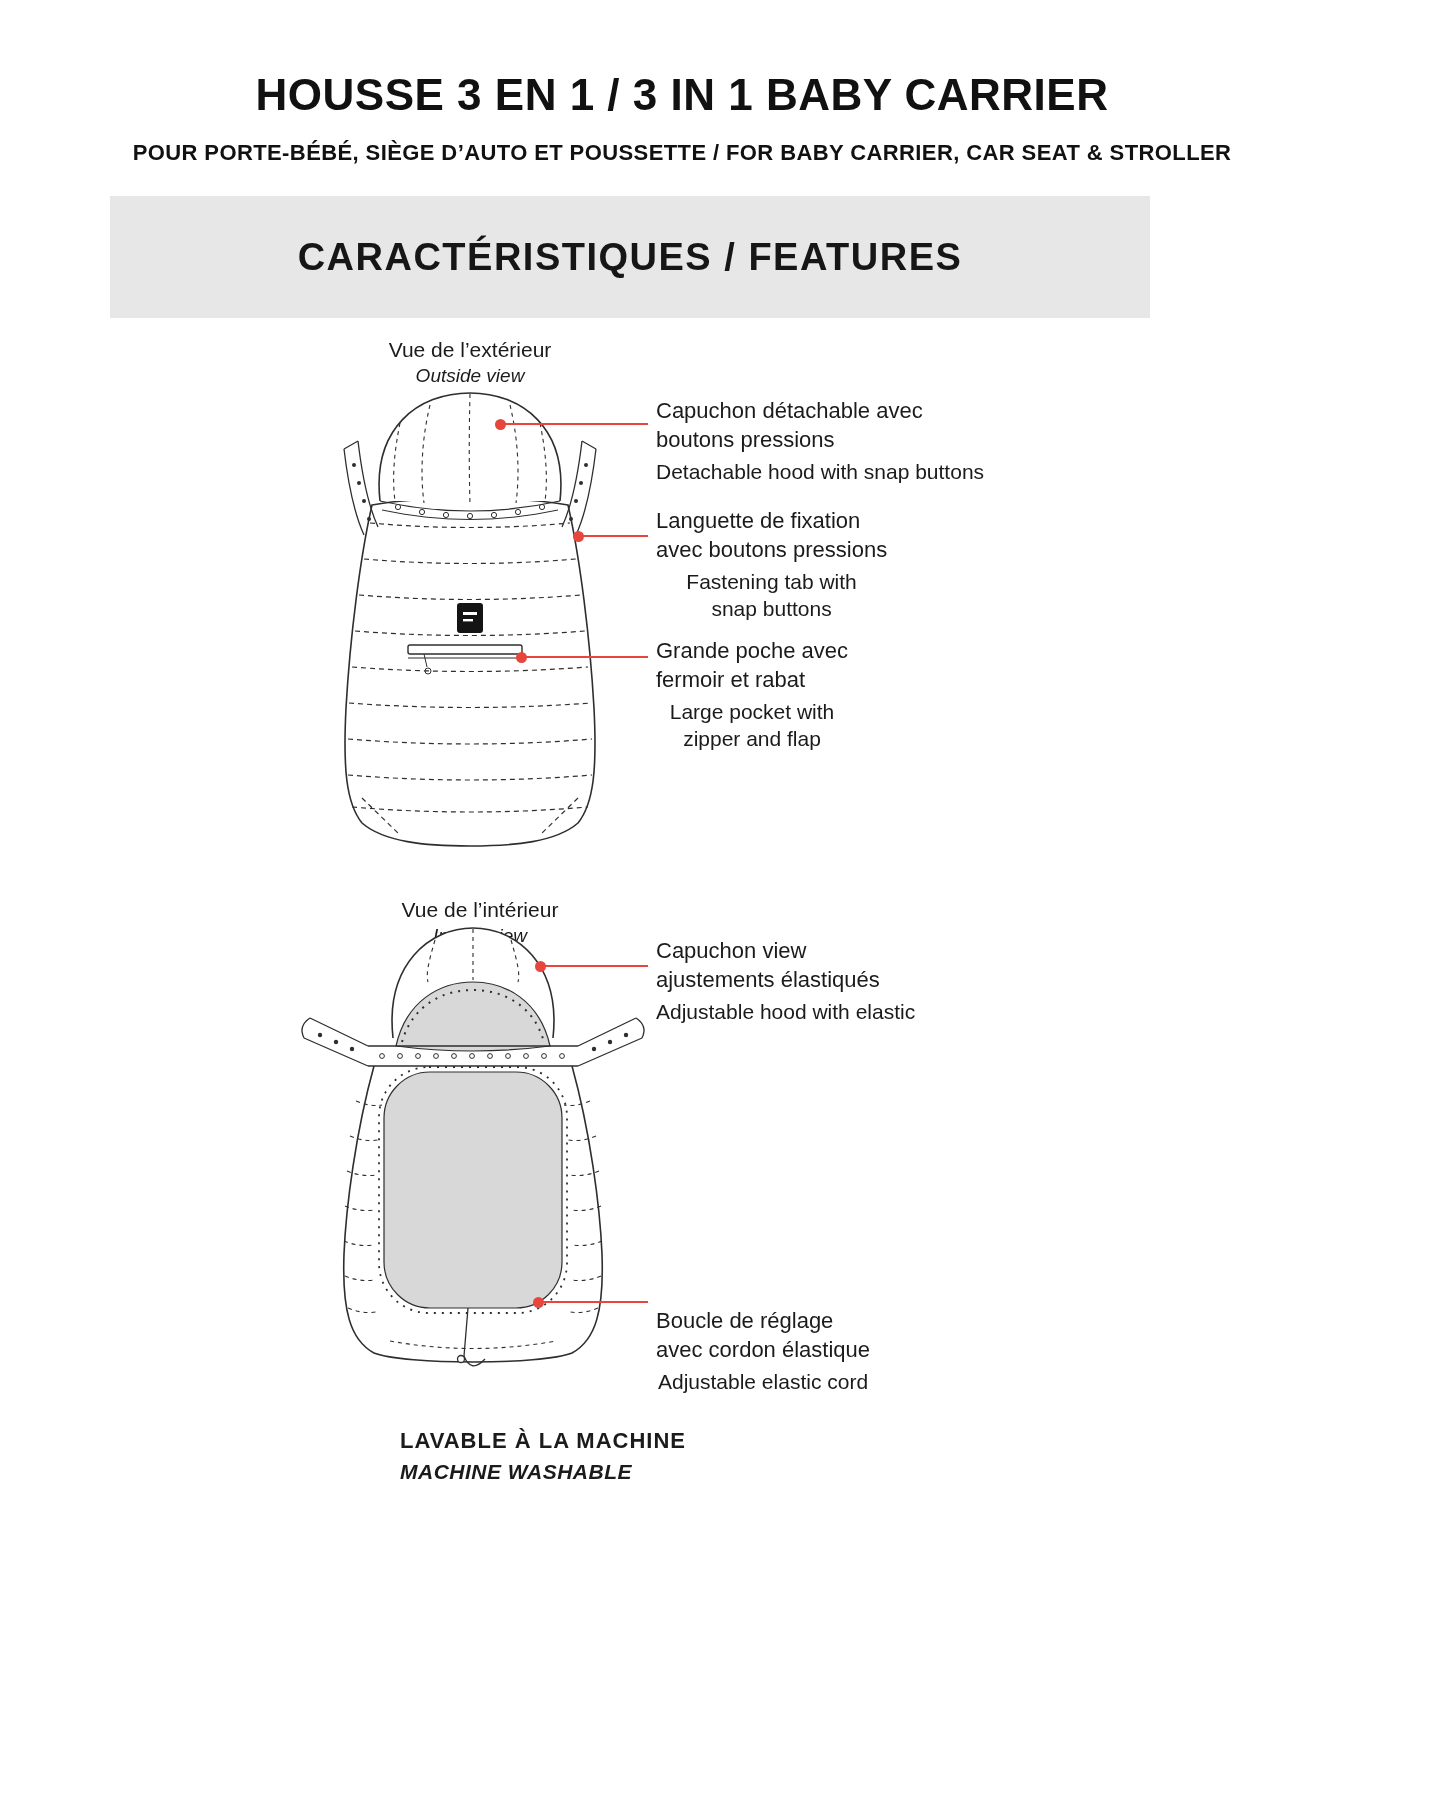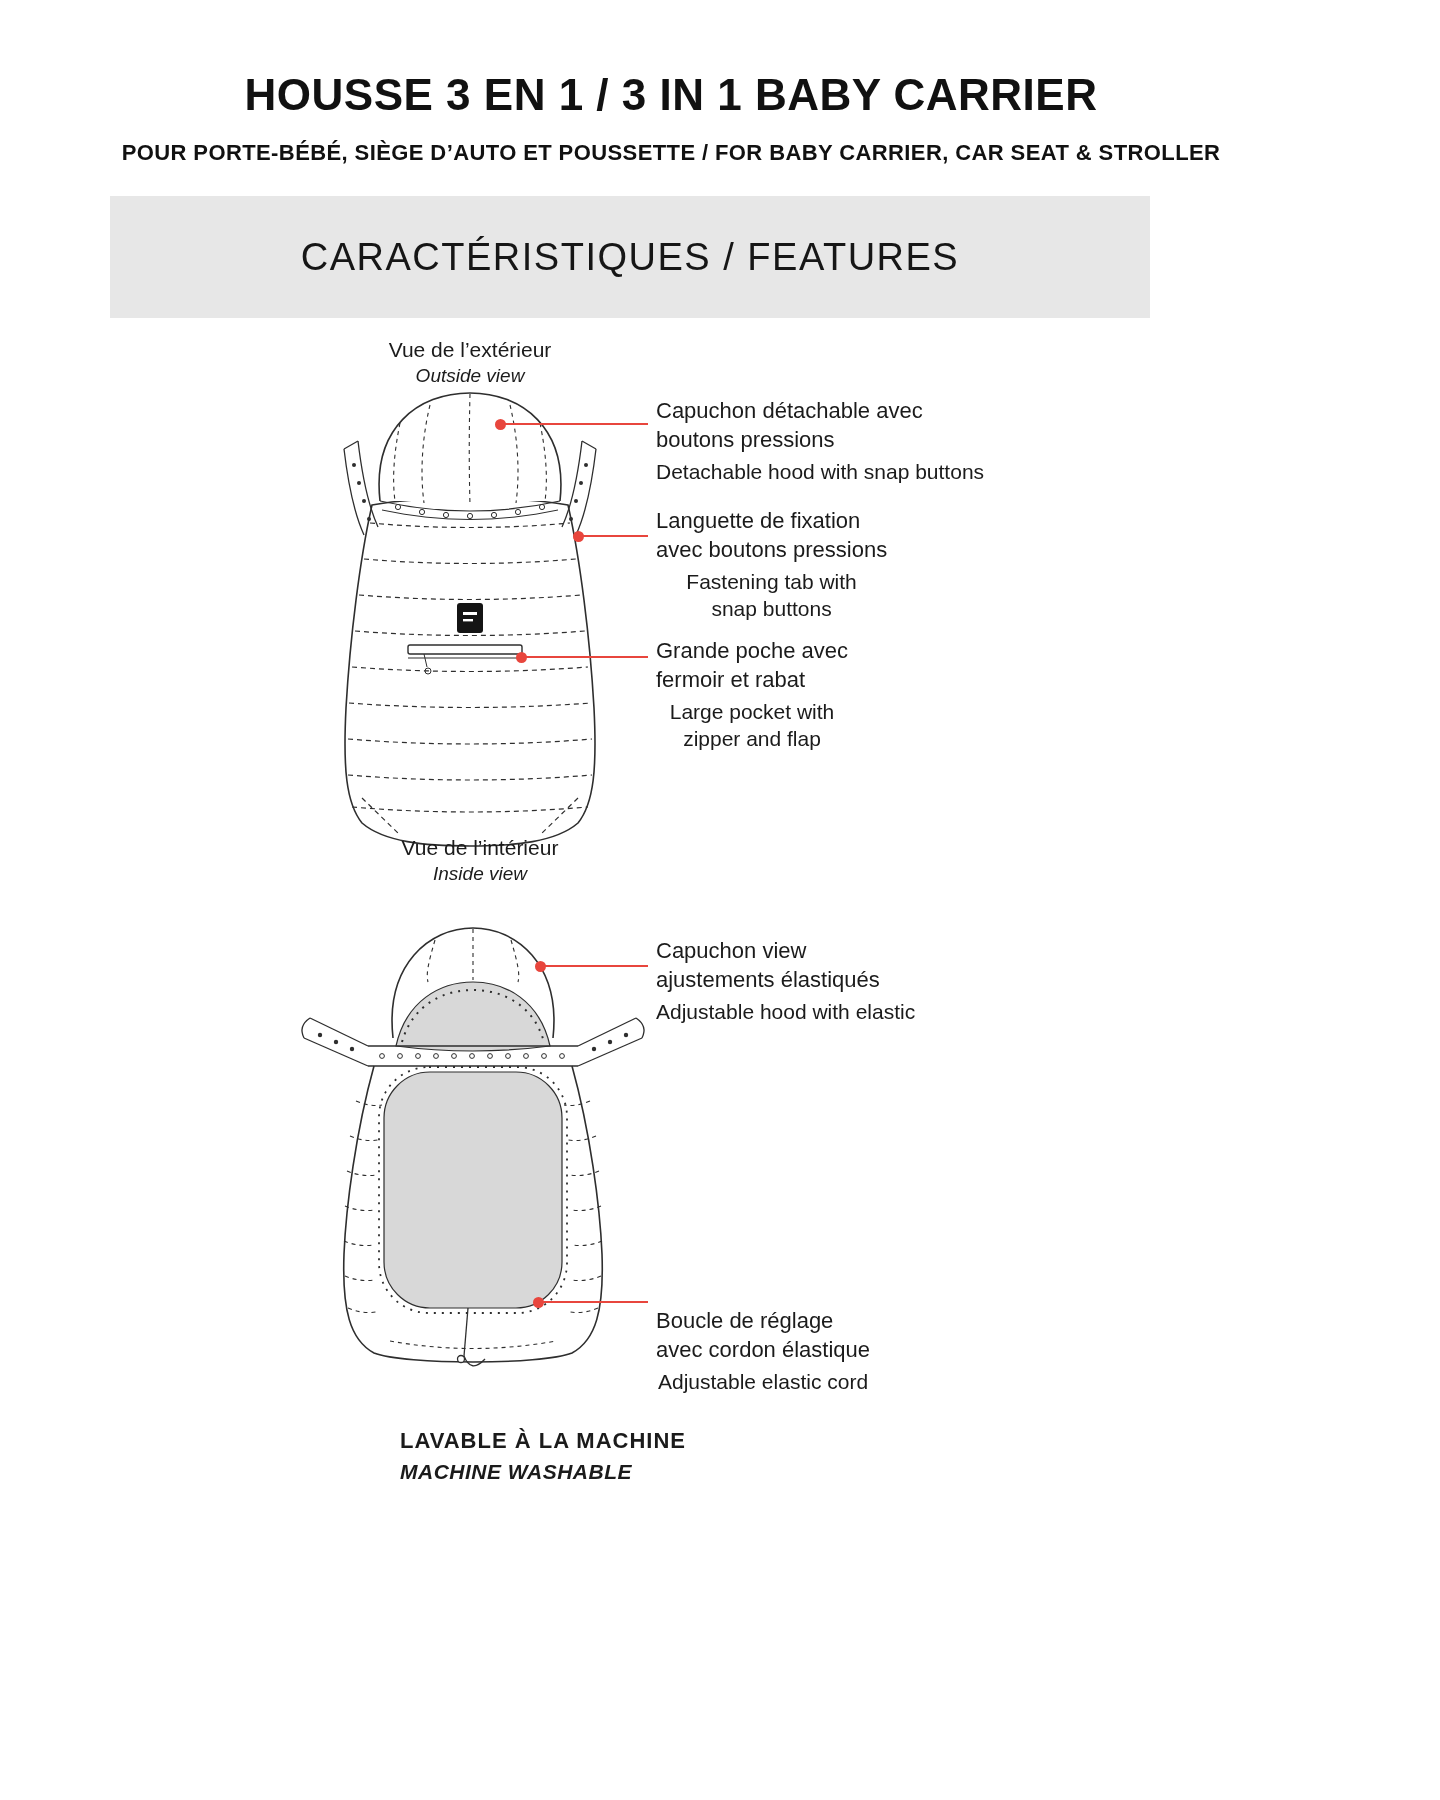"HOUSSE 3 EN 1 /" .header { left: 5px -> 16px }
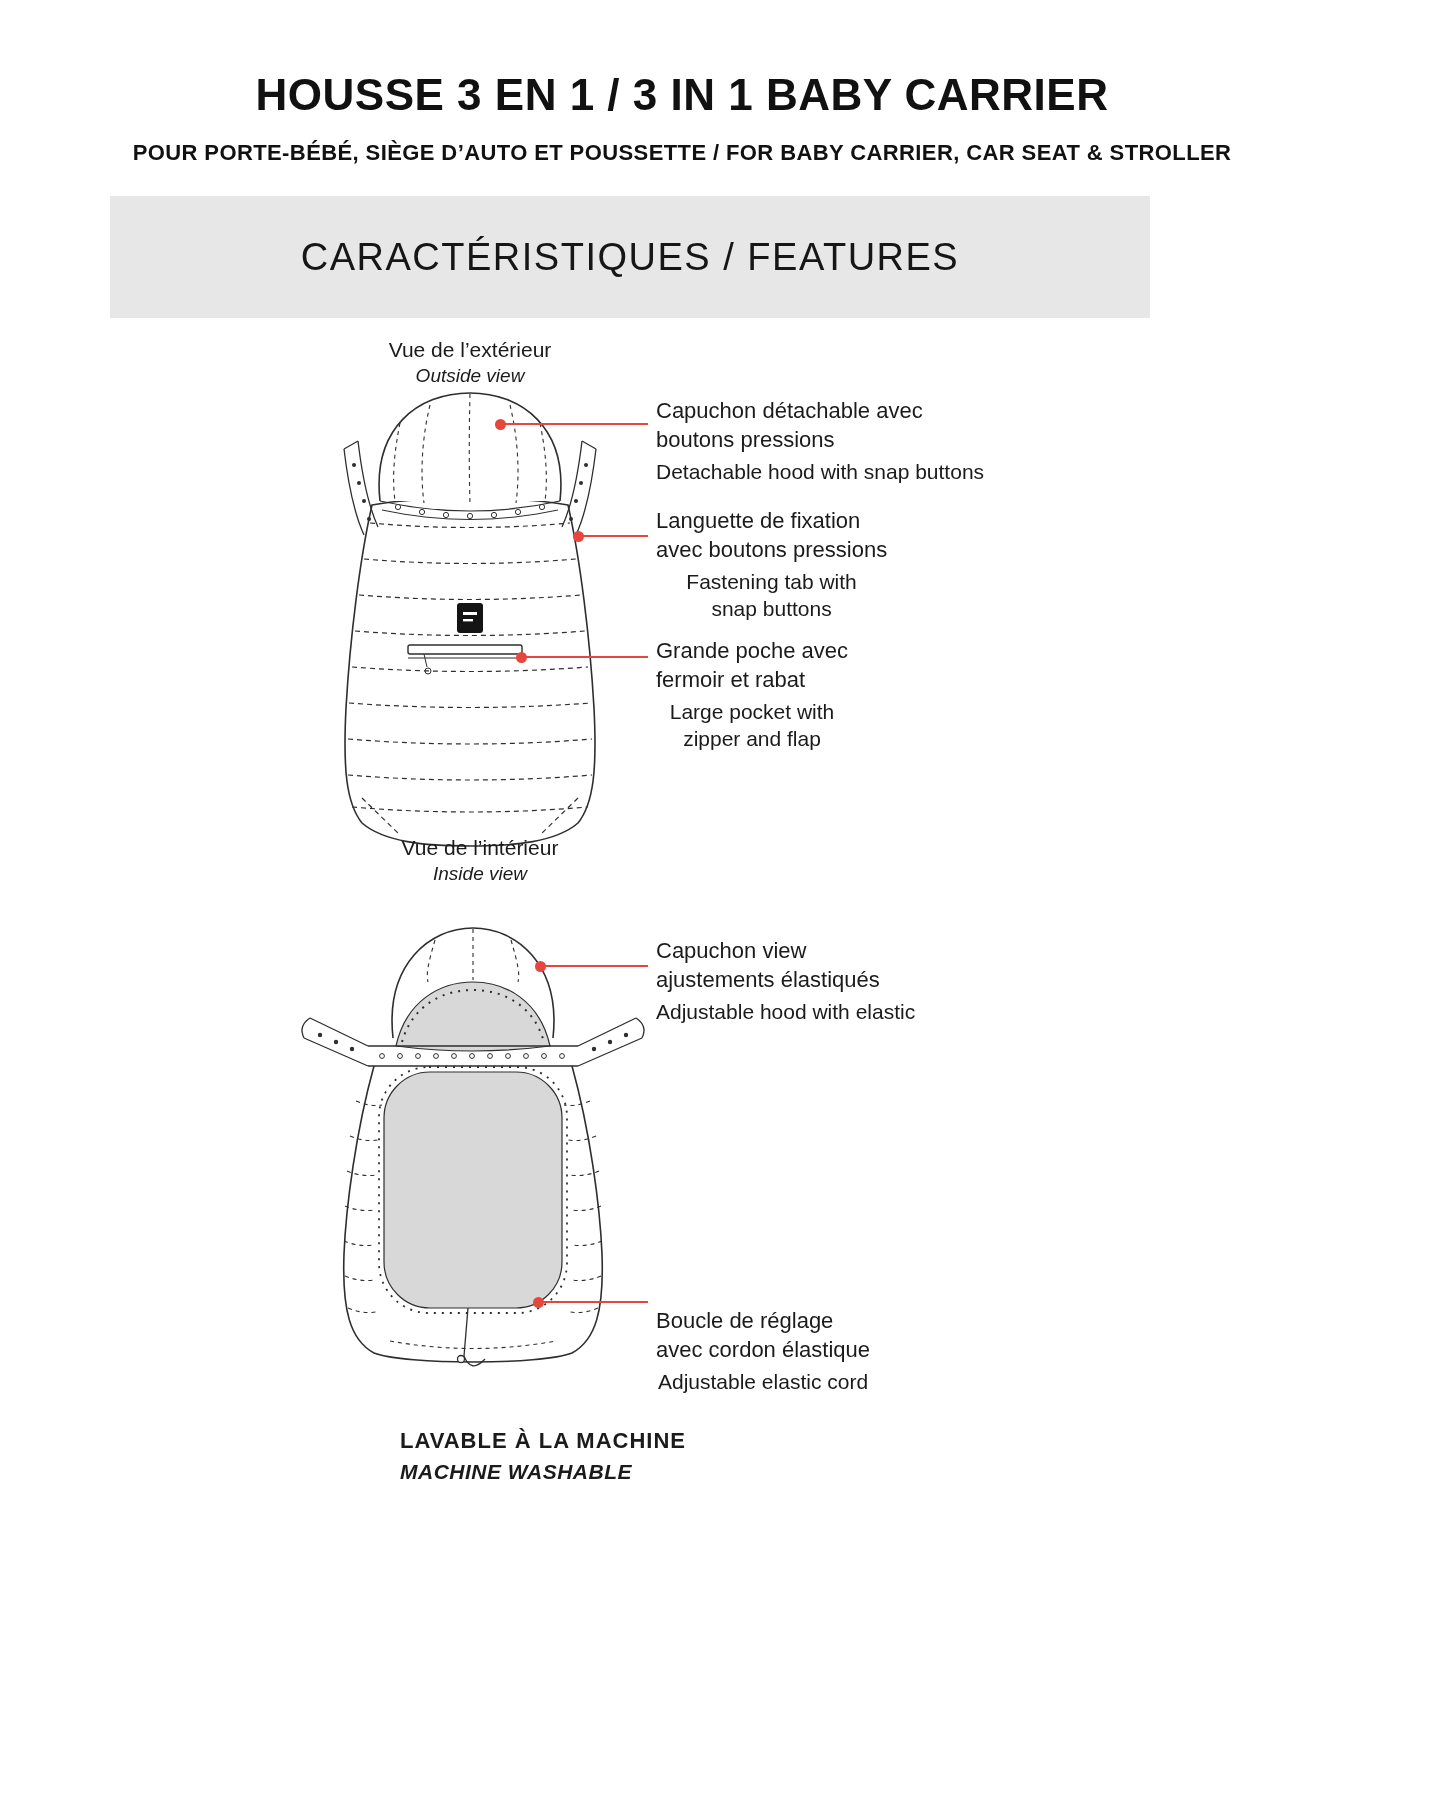"CARACTÉRISTIQUES / FEATURES" .banner-title { font-weight: normal -> bold }
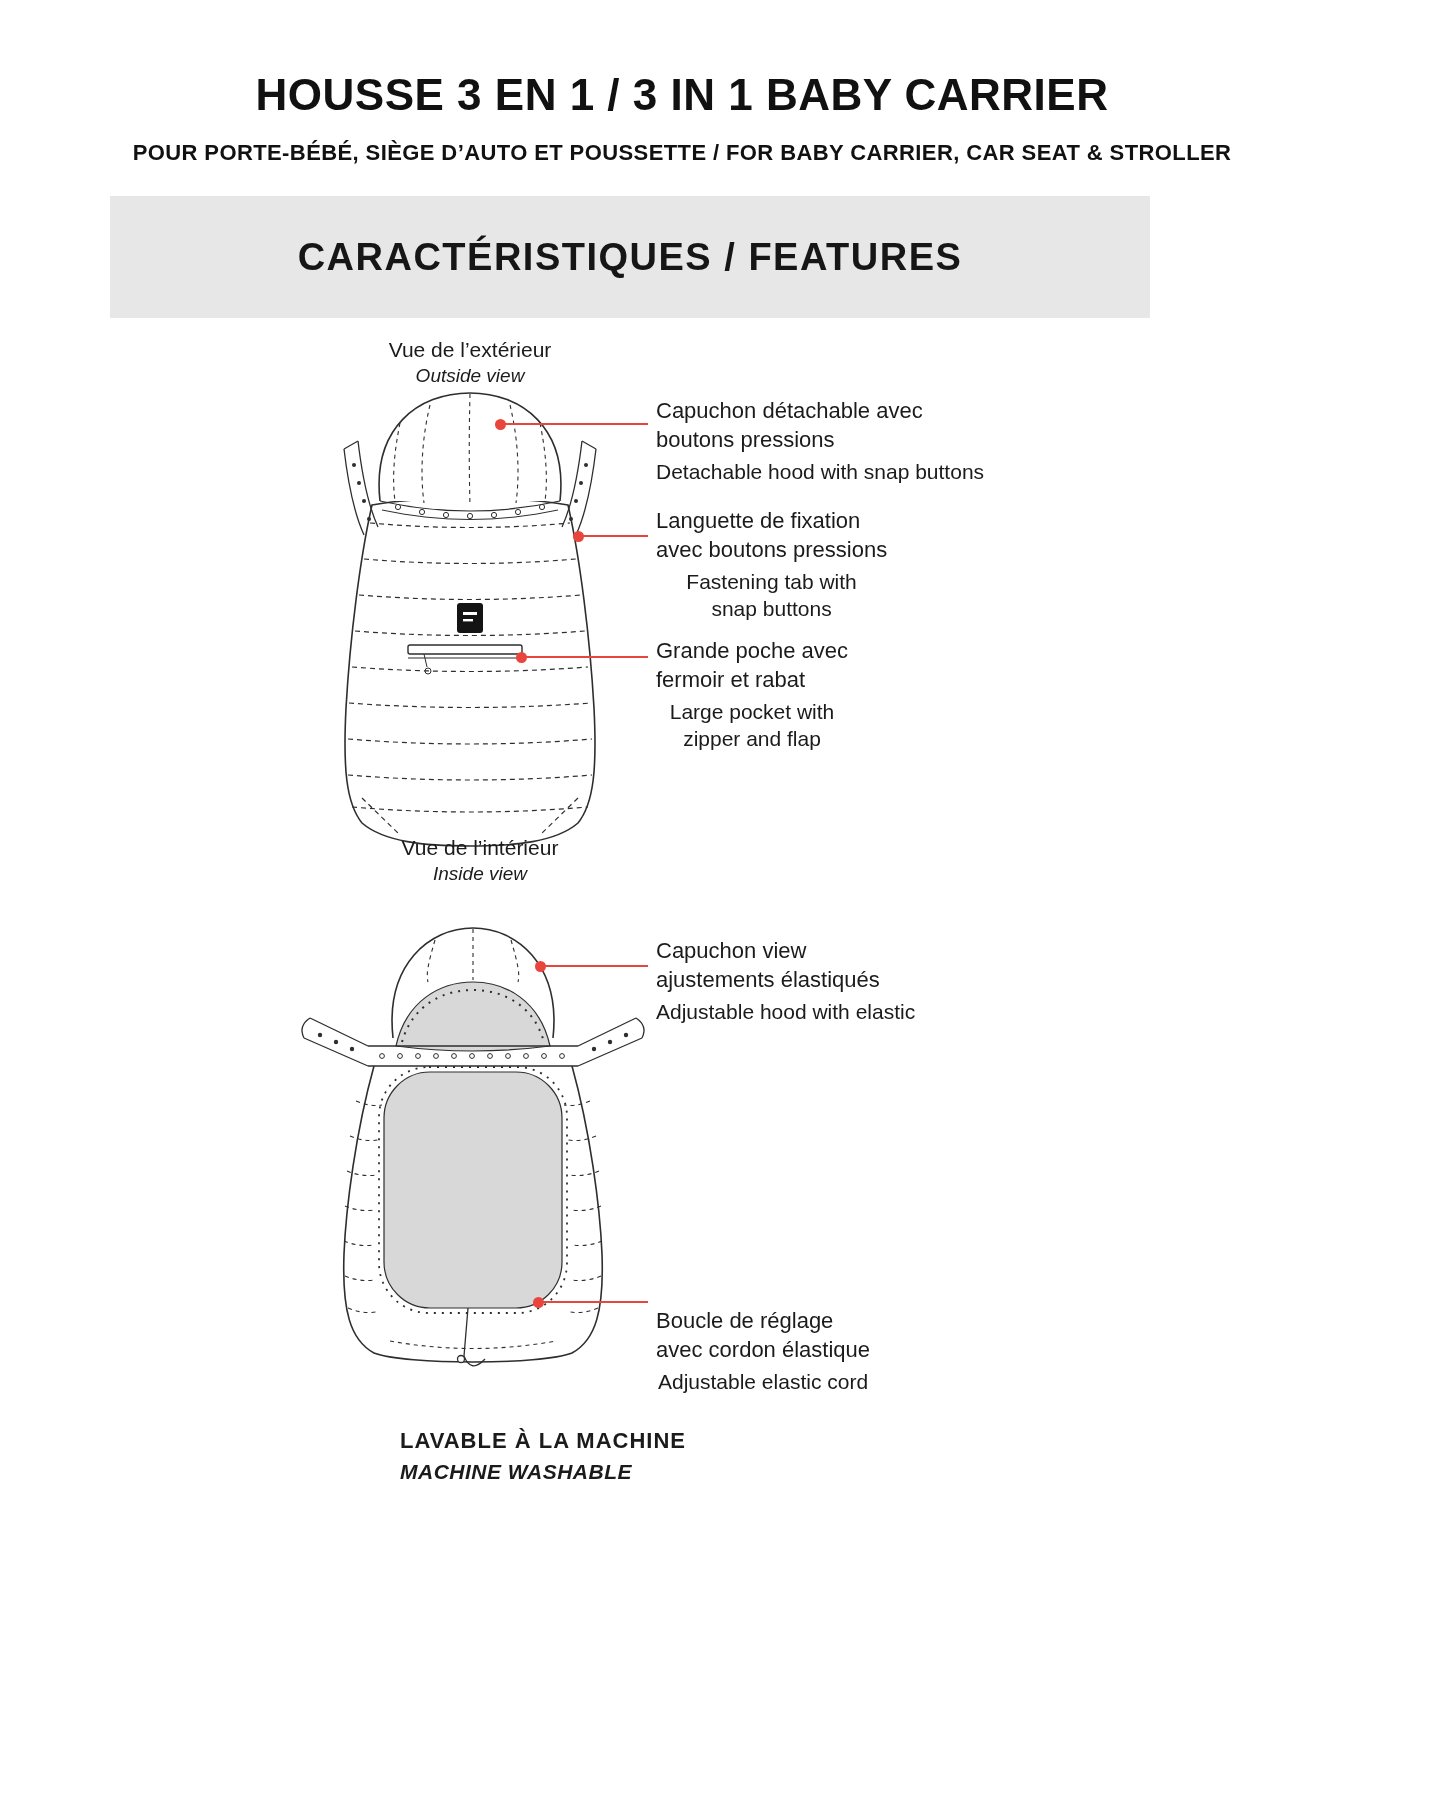"Vue de l’intérieur" div.caption { top: 836px -> 898px }
